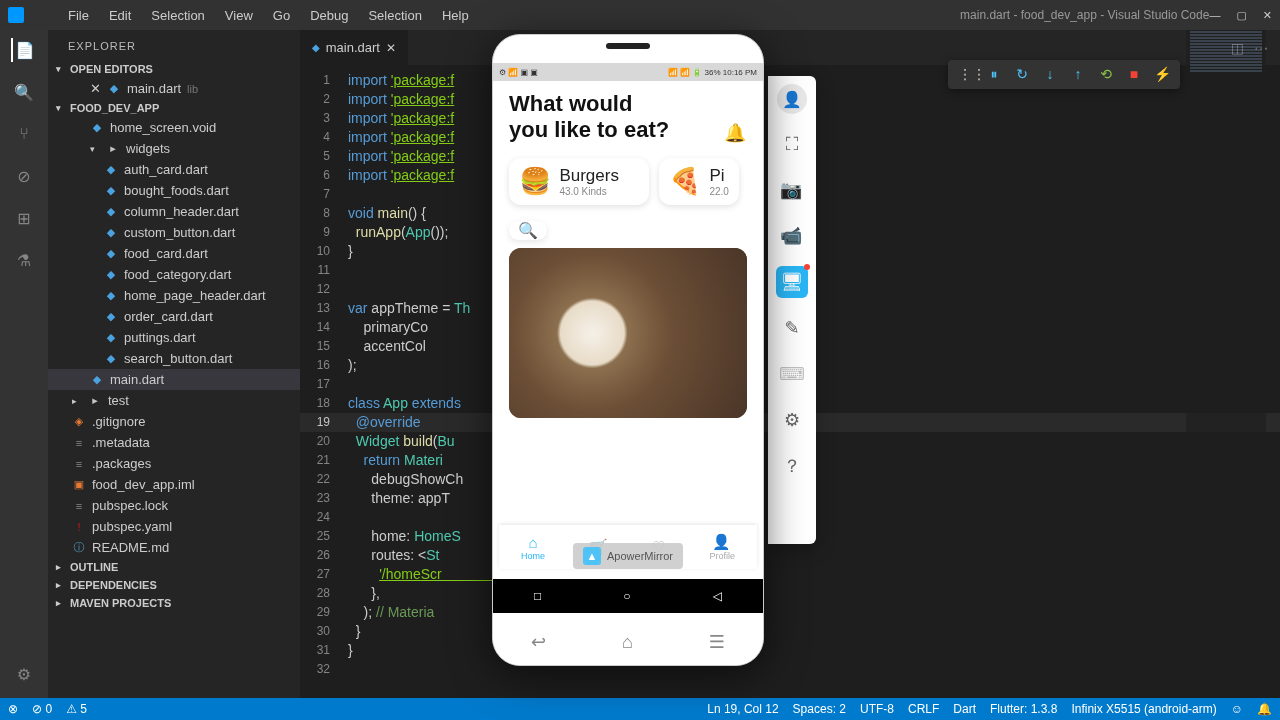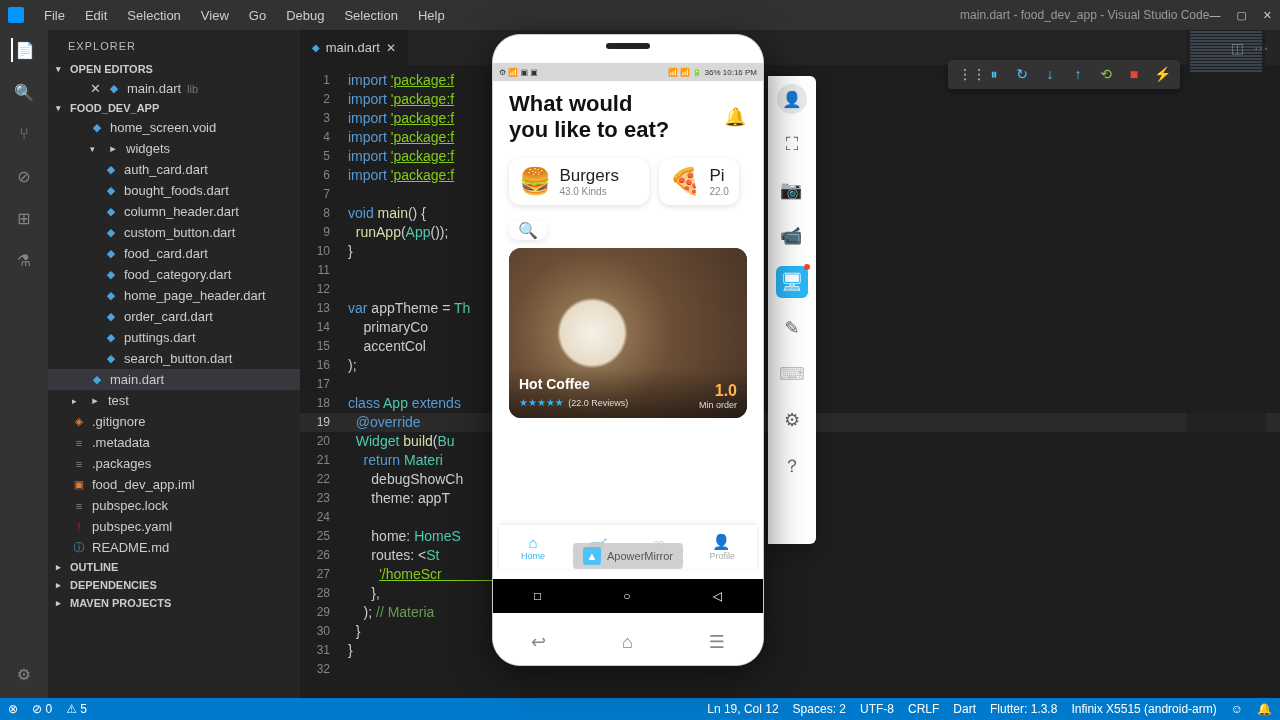"File" .menu-items { margin-left: none -> 24px }
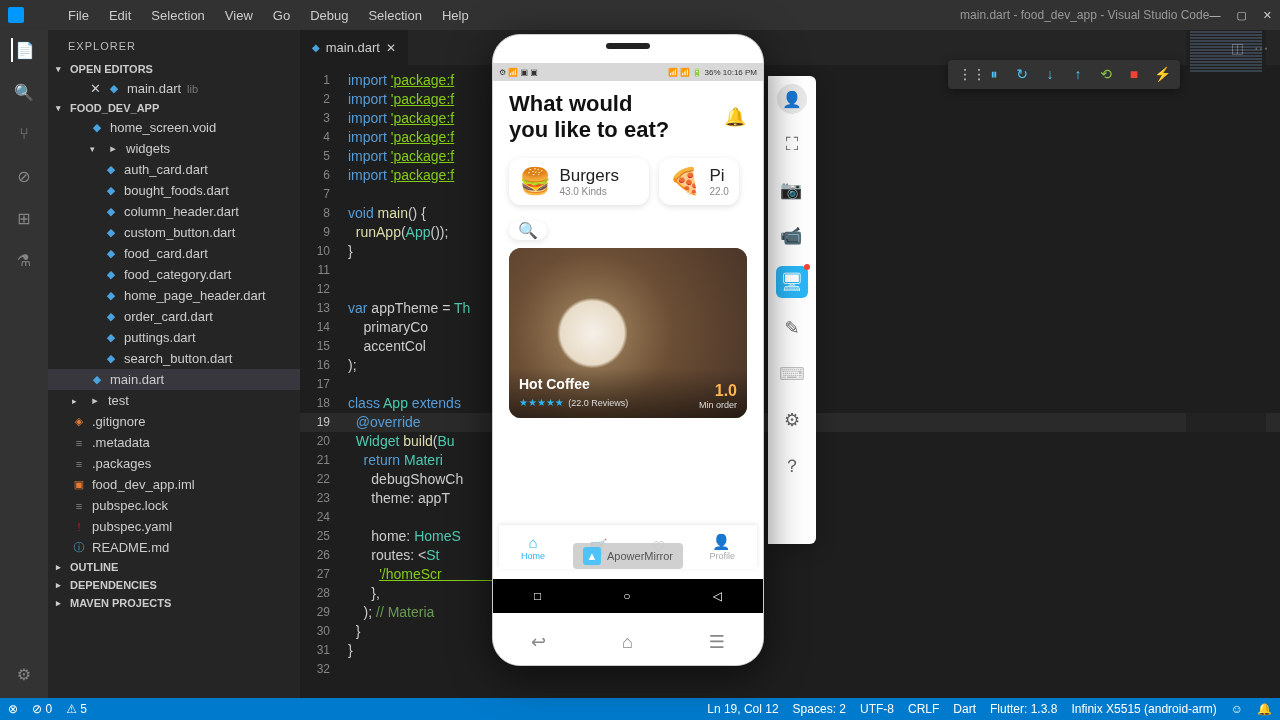"What would" .app-header { align-items: center -> flex-end }
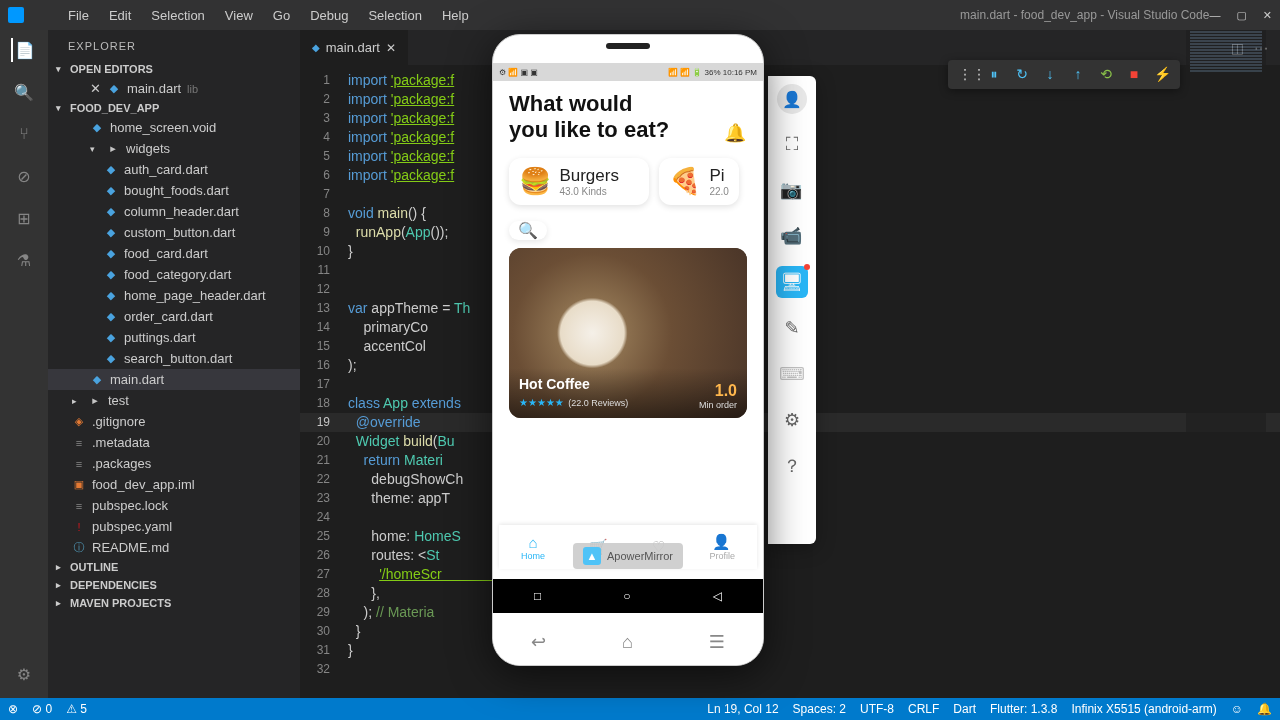"Hot Coffee" div.food-card-overlay { html: <div> <div> <div>Hot Coffee</div> <span>★★★★★</span> <span>(22.0 Reviews)</span> </div> <div> <div>1.0</div> <div>Min order</div> </div> </div> -> none }
